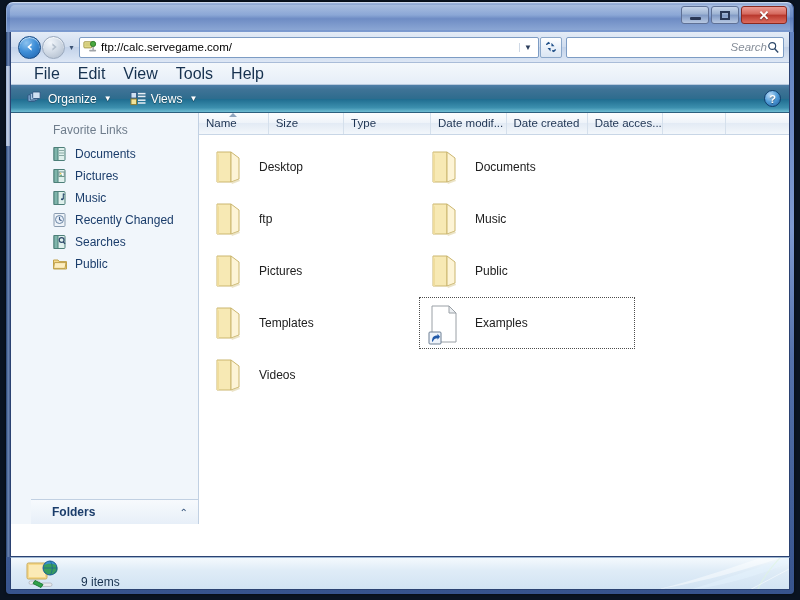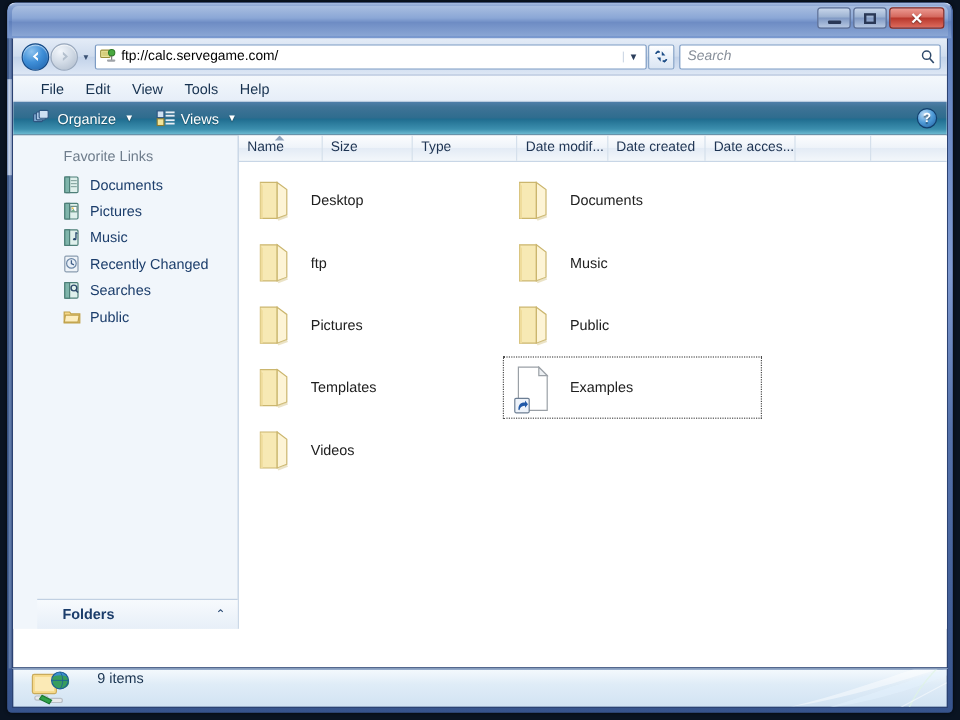"Search" #searchbox { text-align: none -> right }
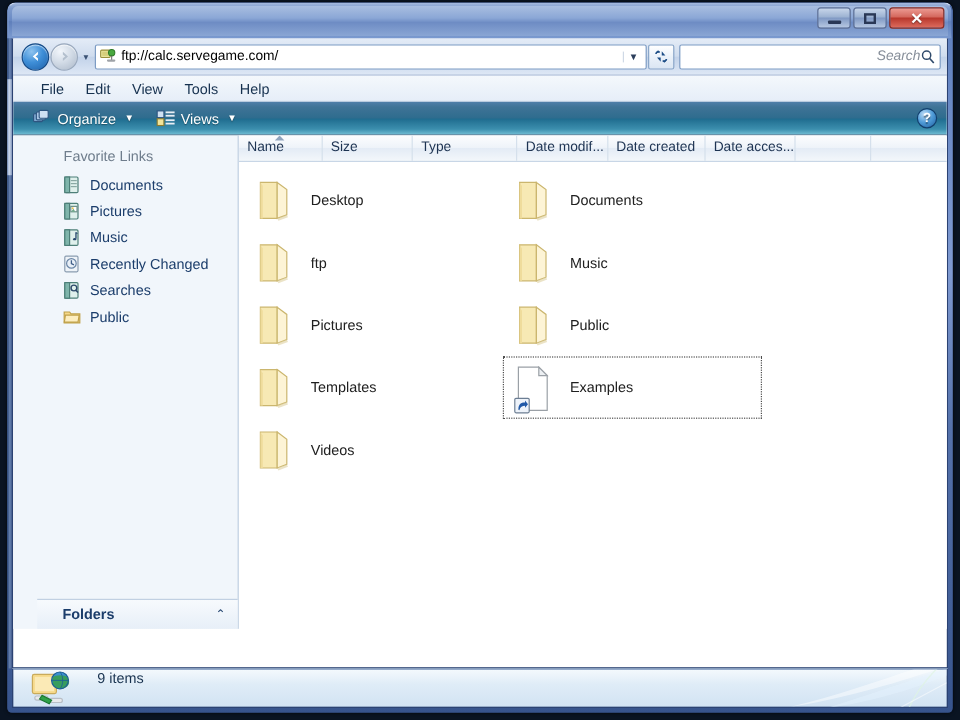"File" .menuitem { font-size: 12px -> 16px }
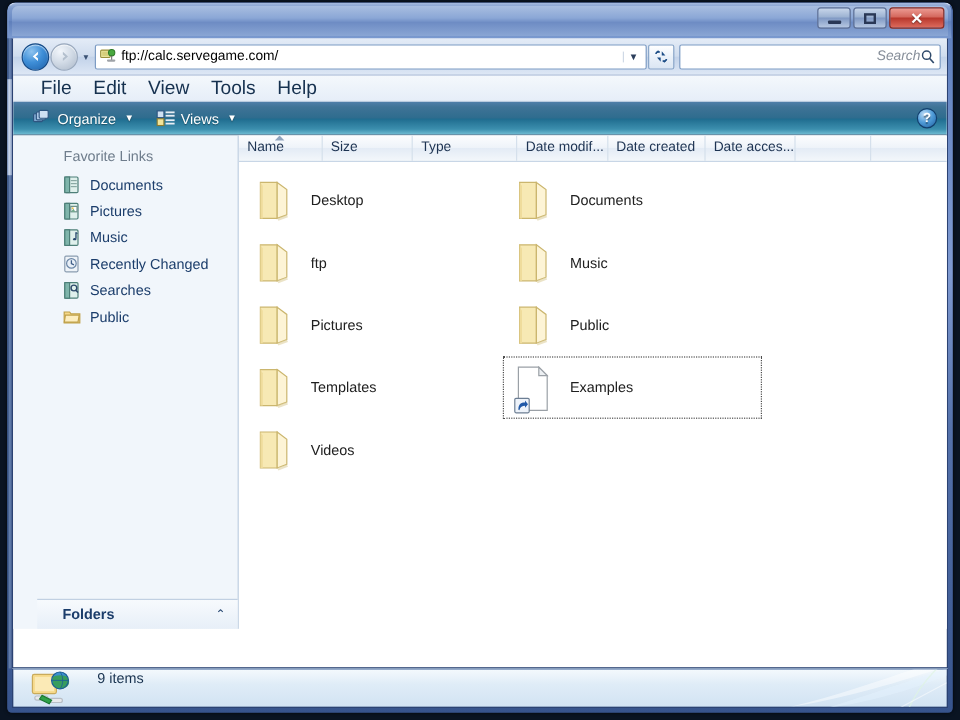"9 items" #statusbar { align-items: flex-start -> flex-end }
